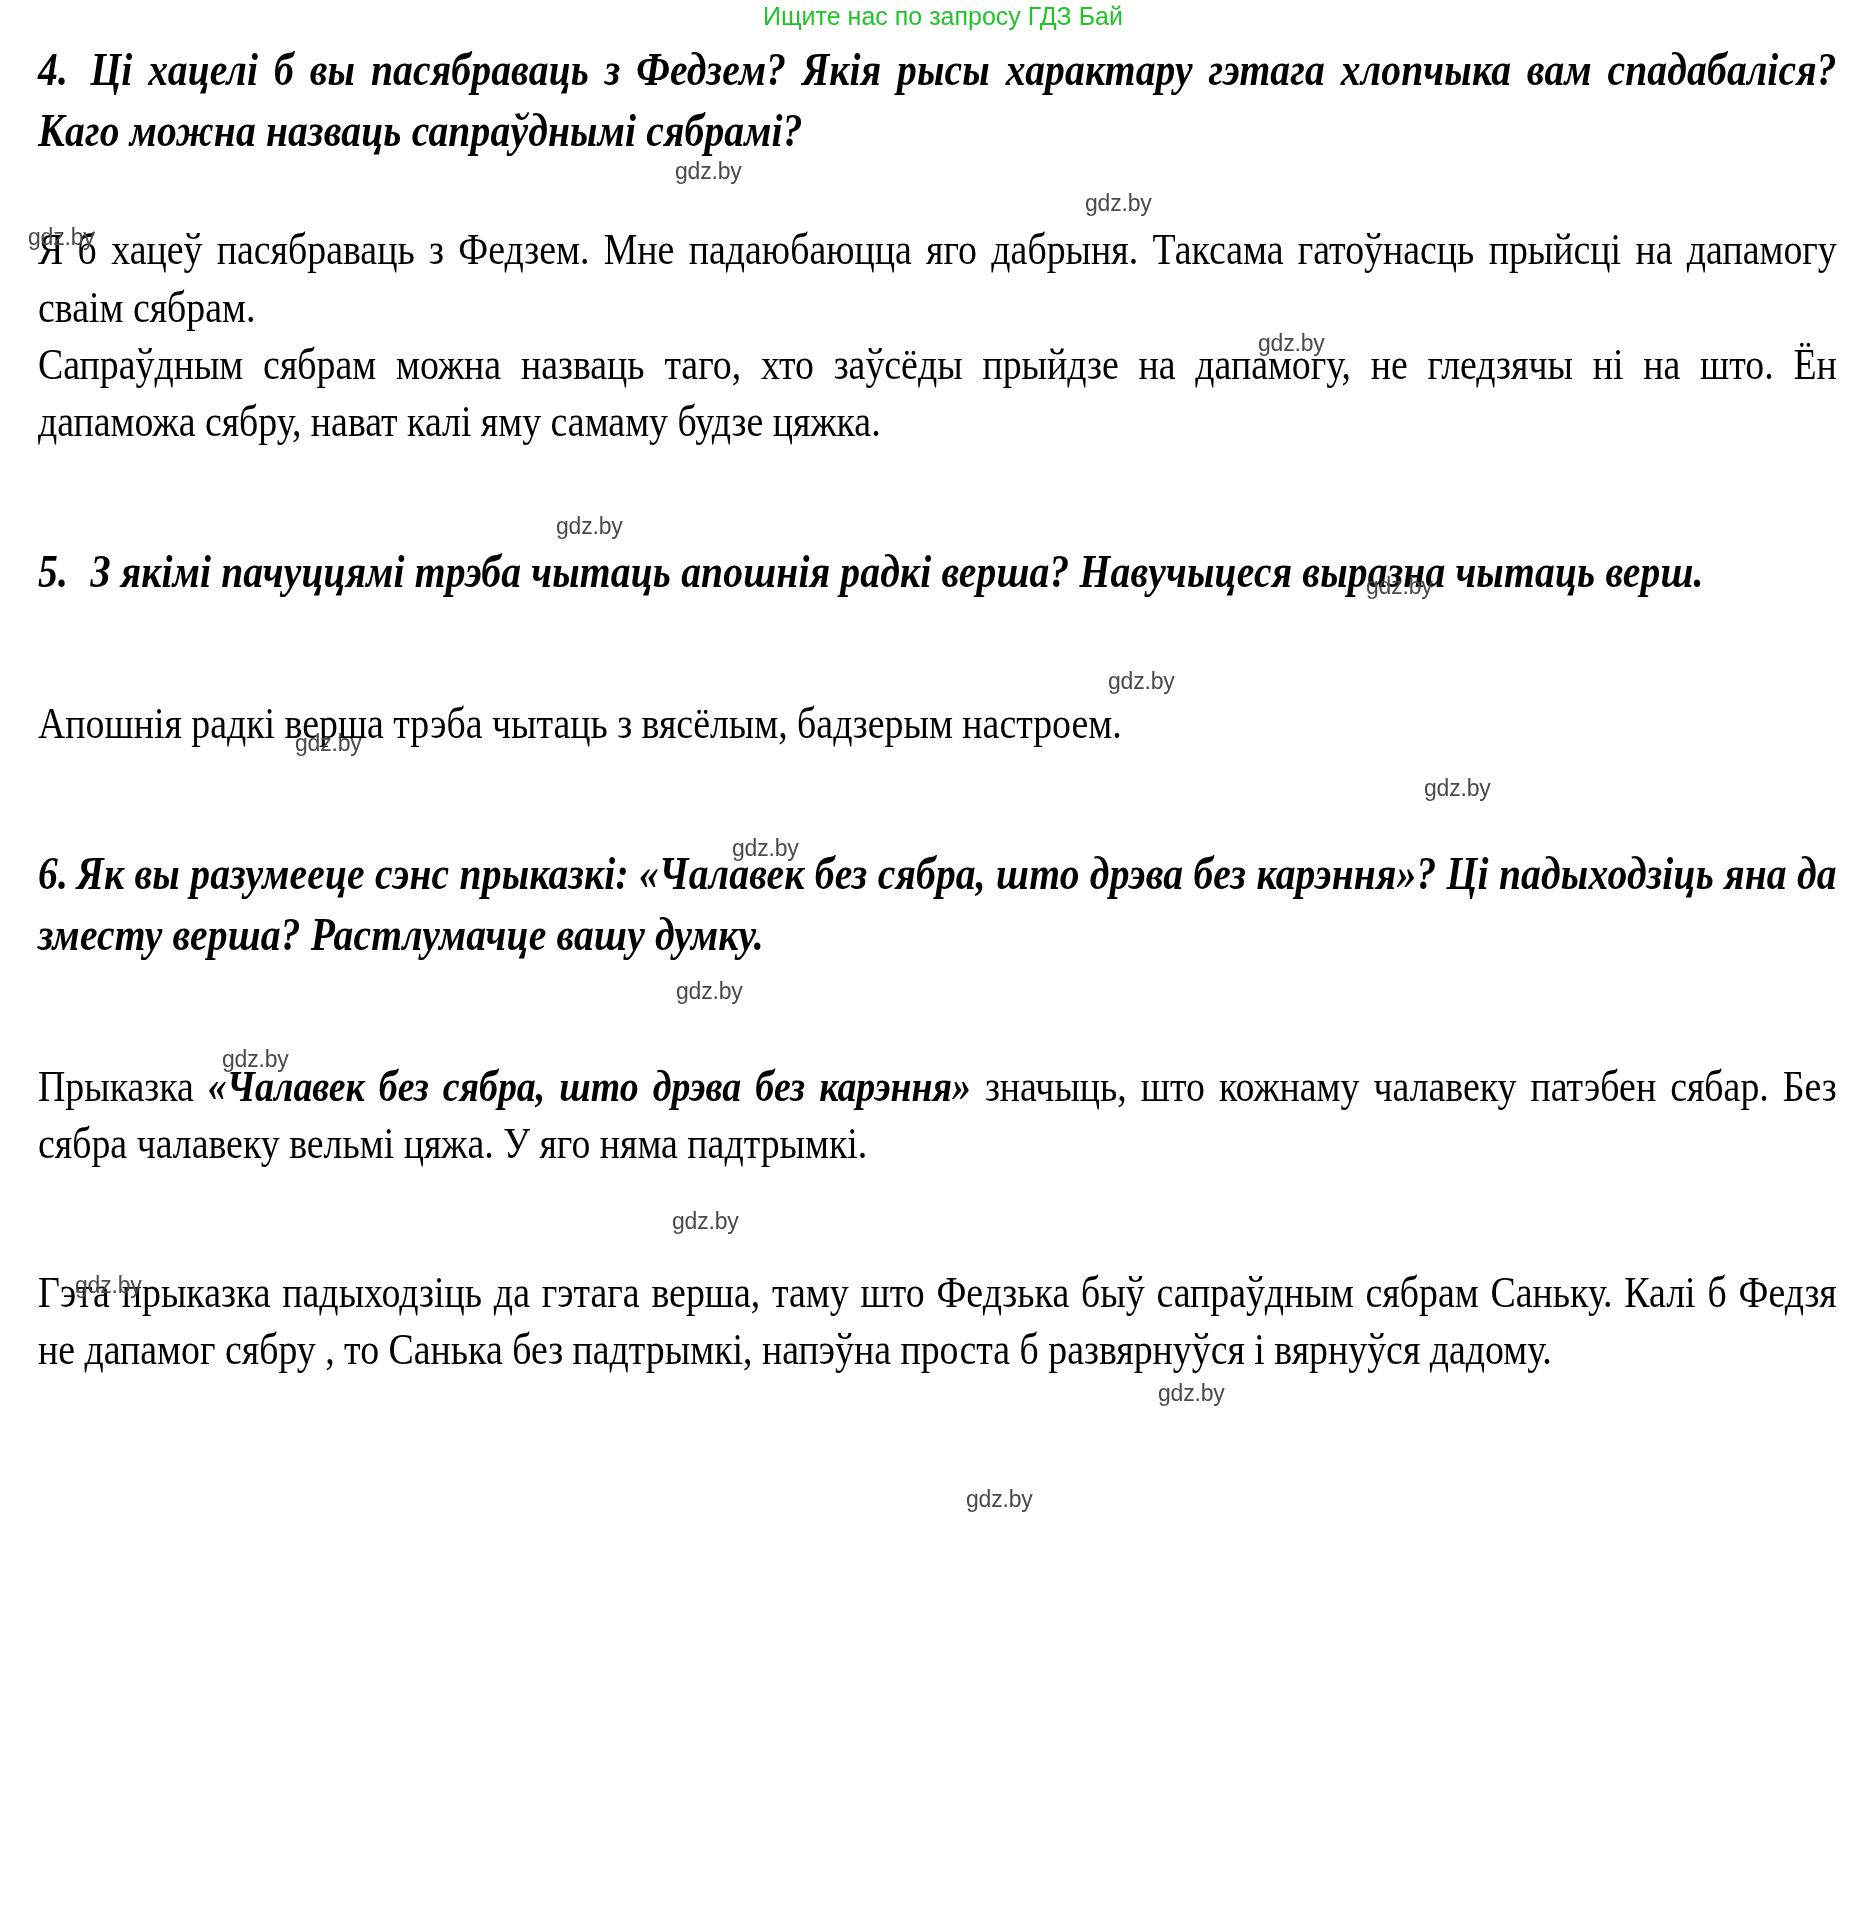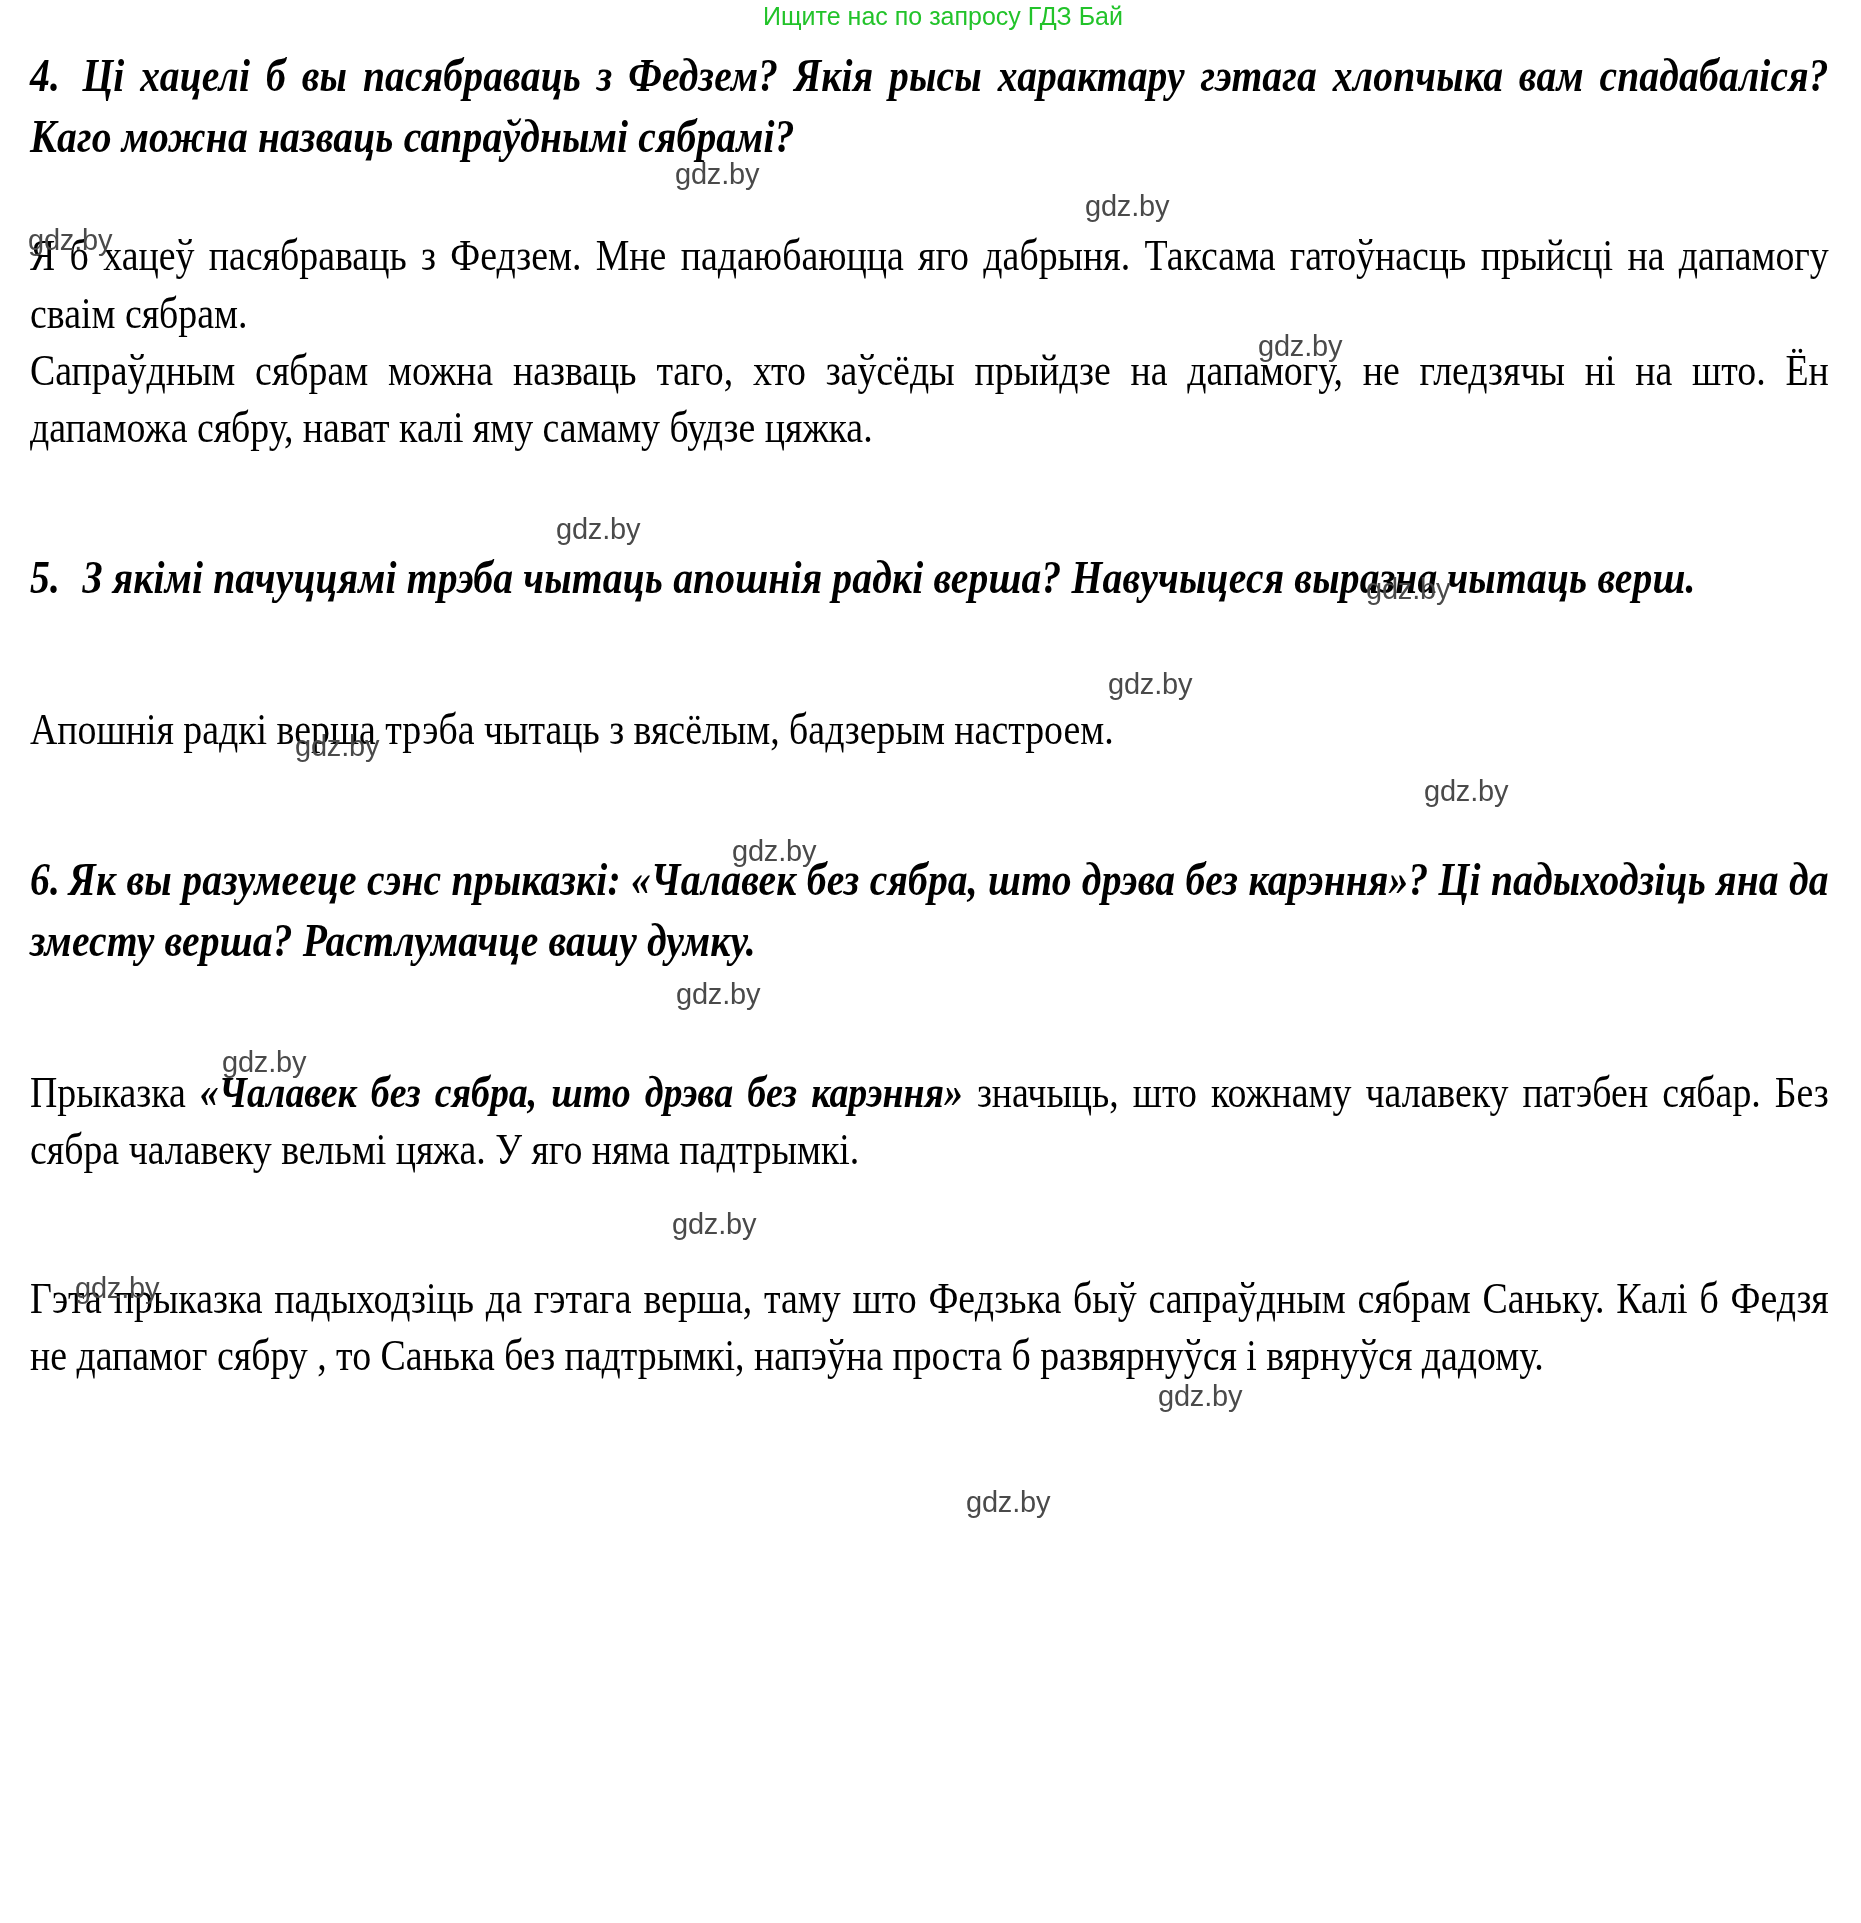"4. Ці хацелі б вы" .content { left: 30px -> 38px; margin-top: 6px -> none }
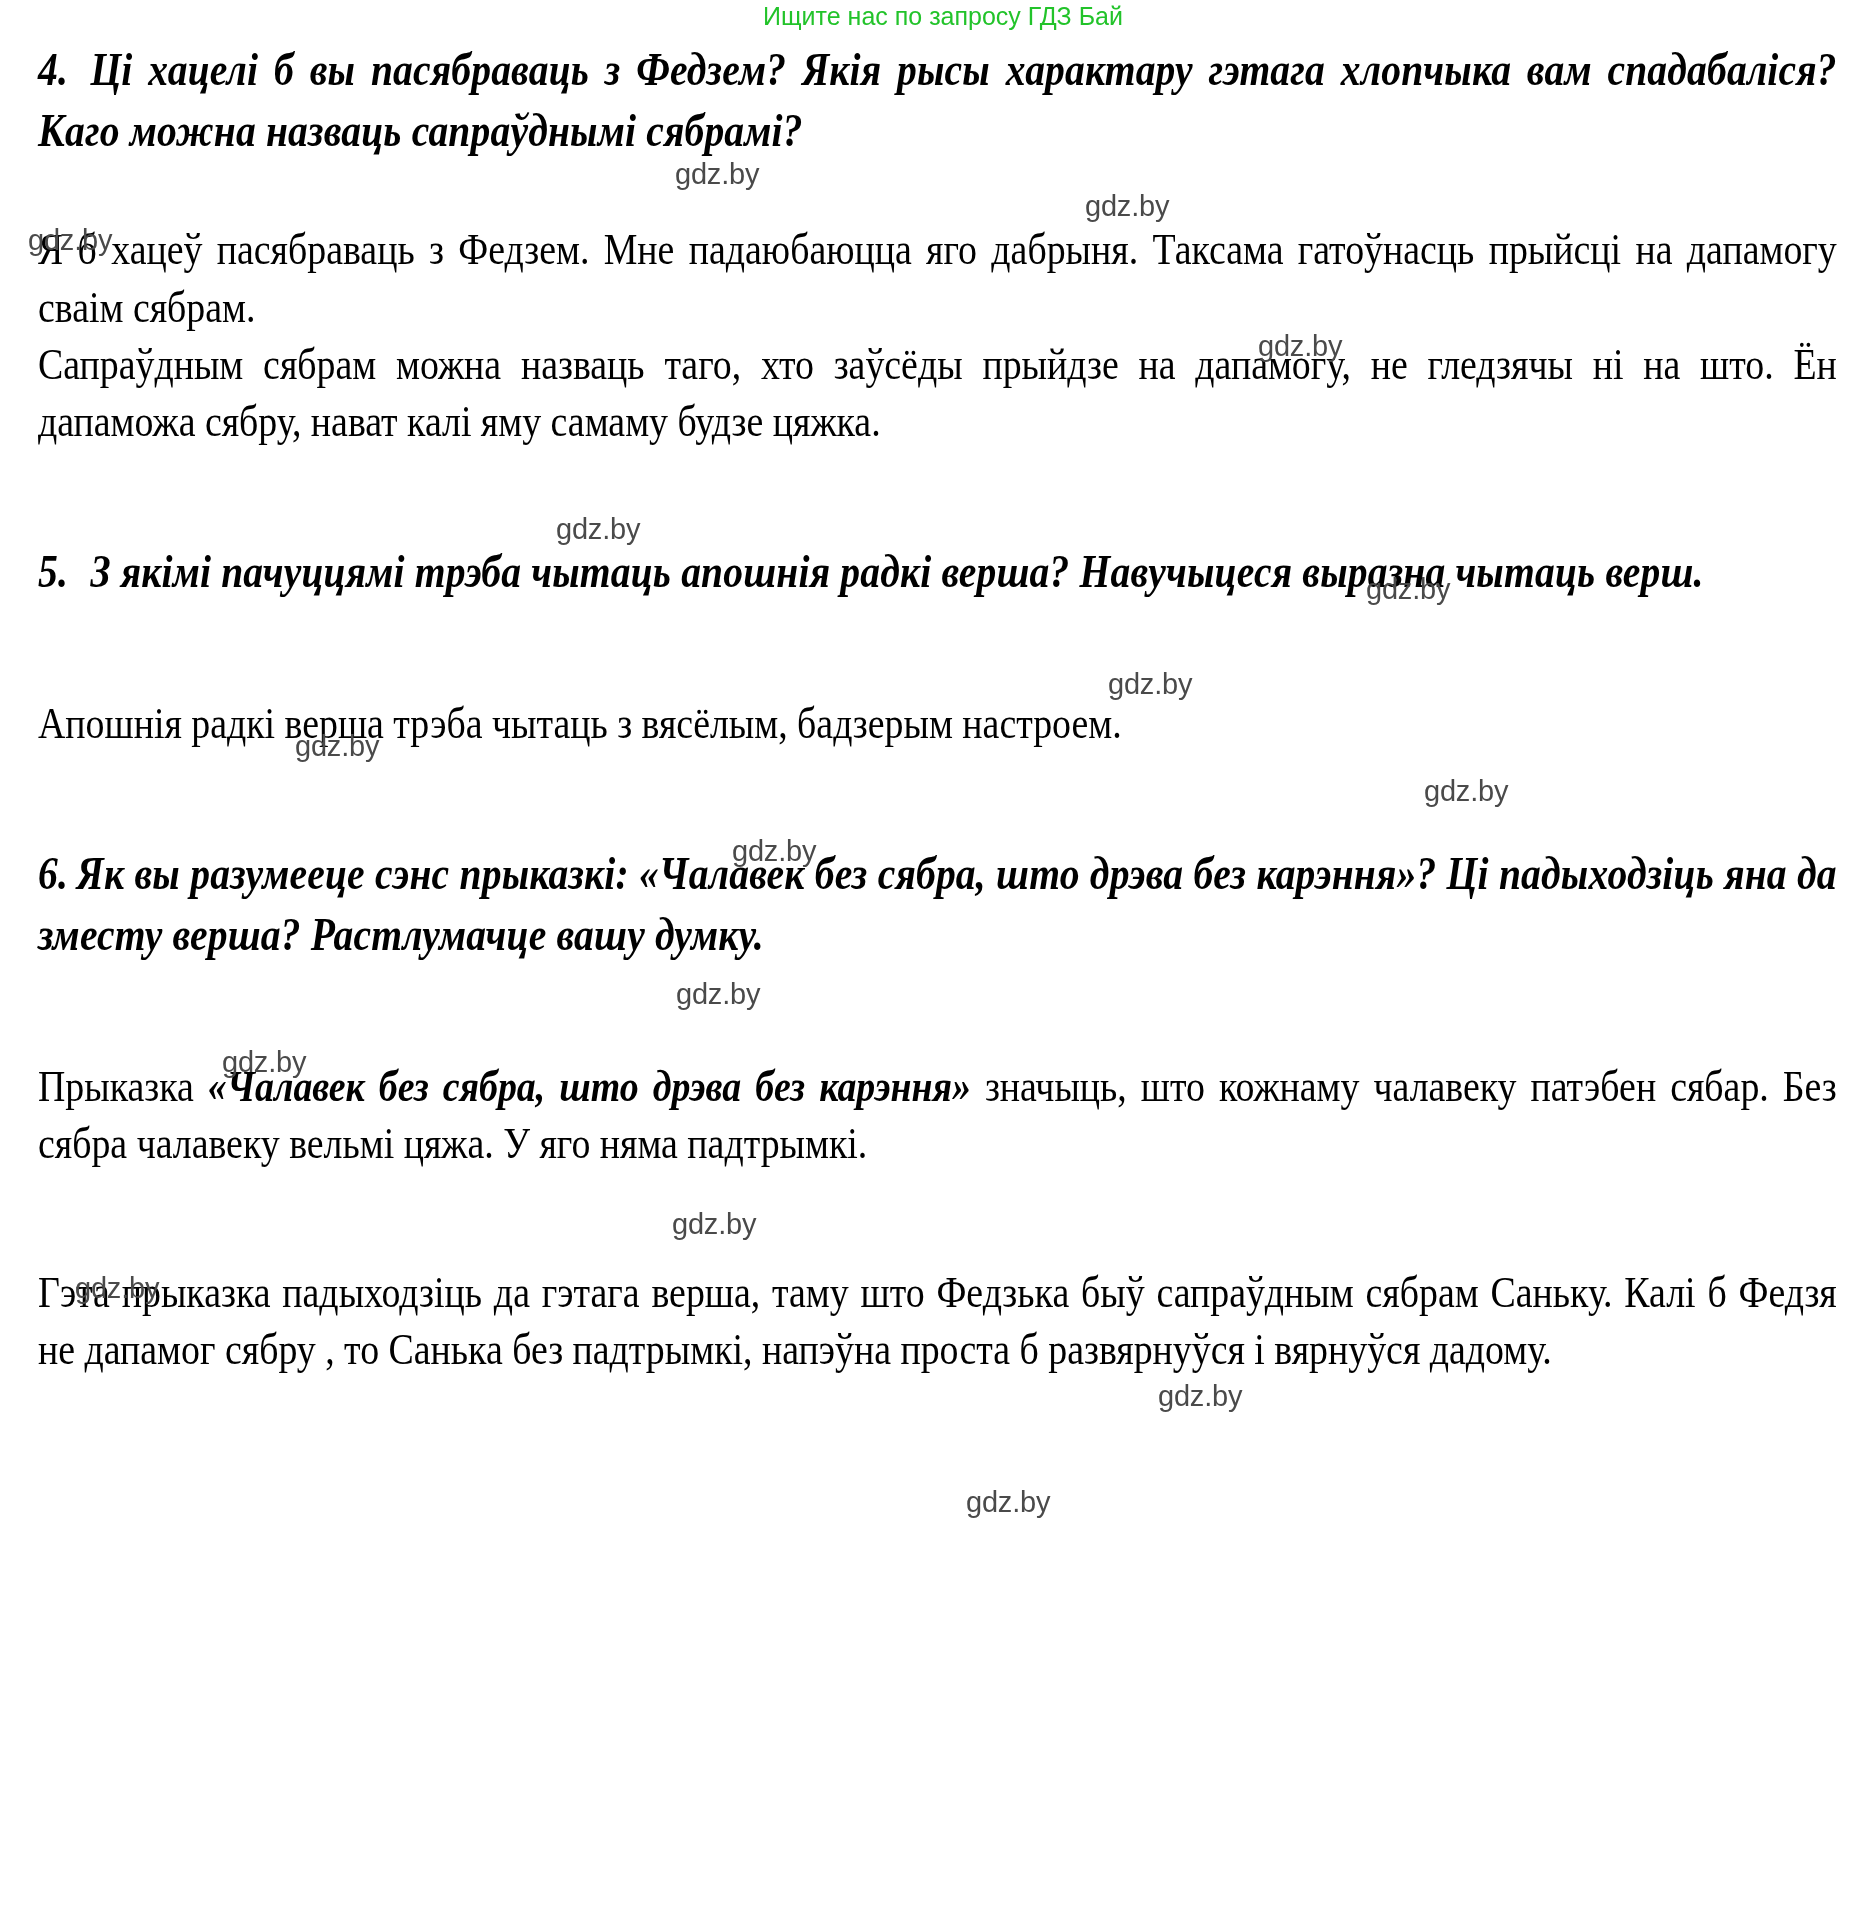"gdz.by" .wm { font-size: 29px -> 23px }
